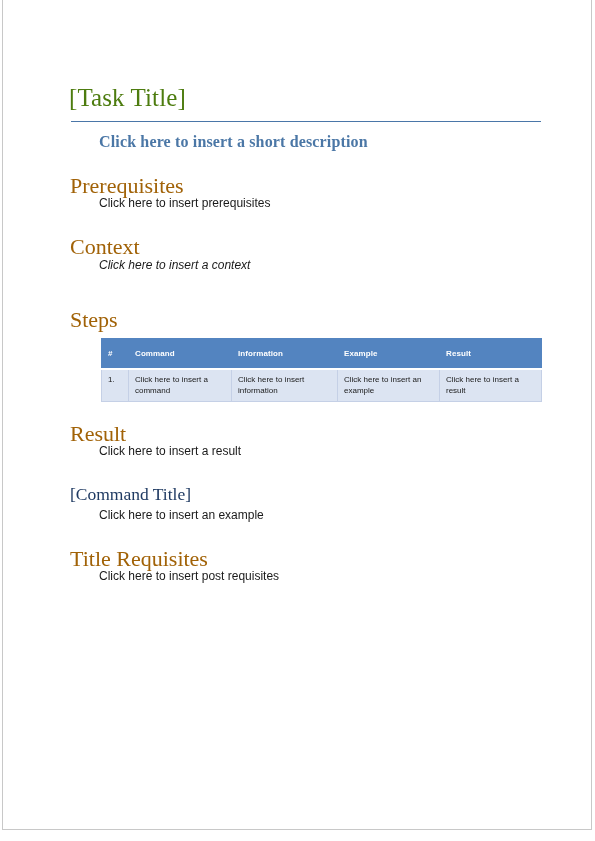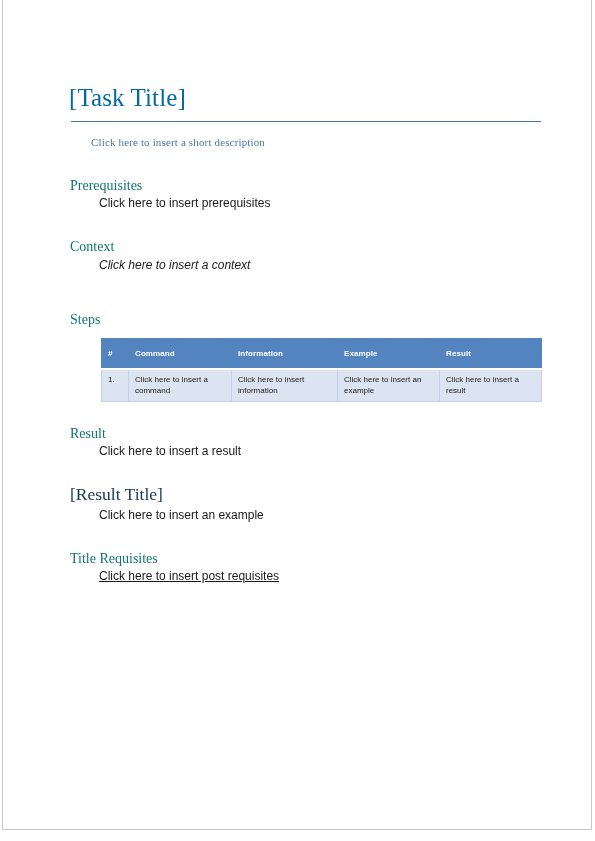"[Task Title]" .doc-title { color: #0369a1 -> #4d7c0f }
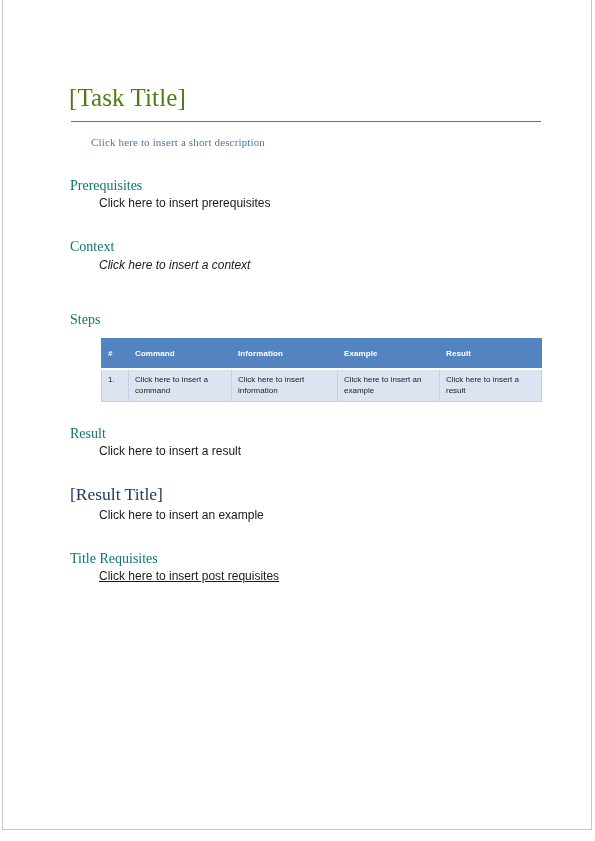"Click here to insert a short" .doc-subtitle { font-size: 11px -> 16px; font-weight: normal -> bold; left: 88px -> 96px }
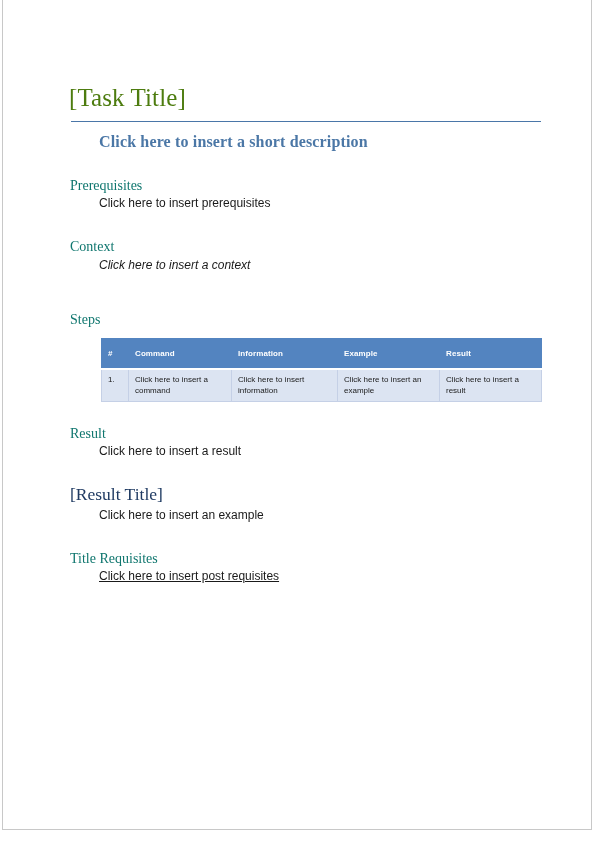"Prerequisites" .heading { color: #0f766e -> #a16207; font-size: 14px -> 22px }
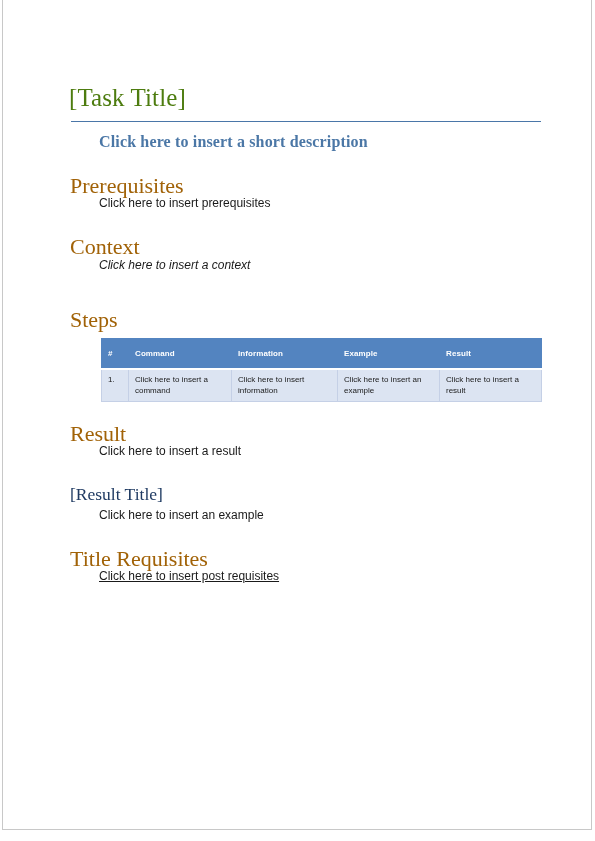"[Result Title]" div.heading { text: Result -> Command }
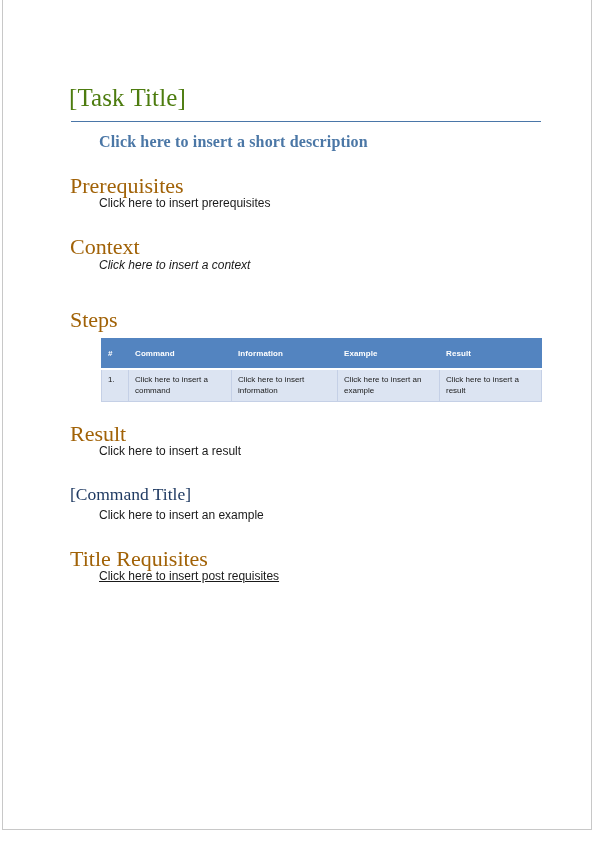"Click here to insert post" div.body-text { text-decoration: underline -> none }
